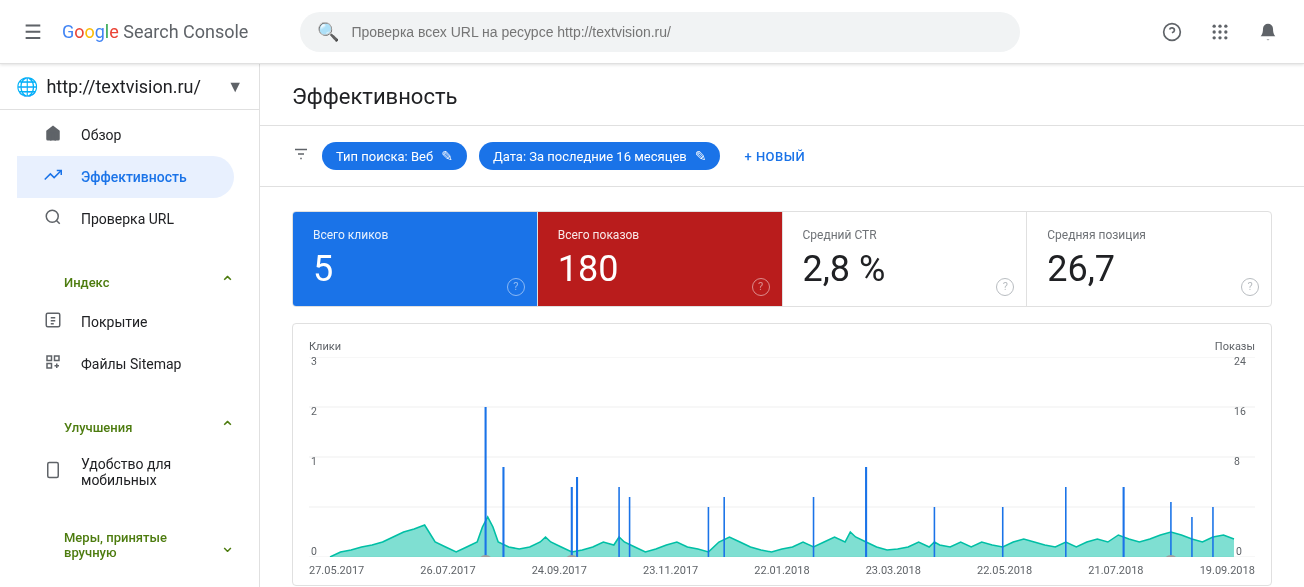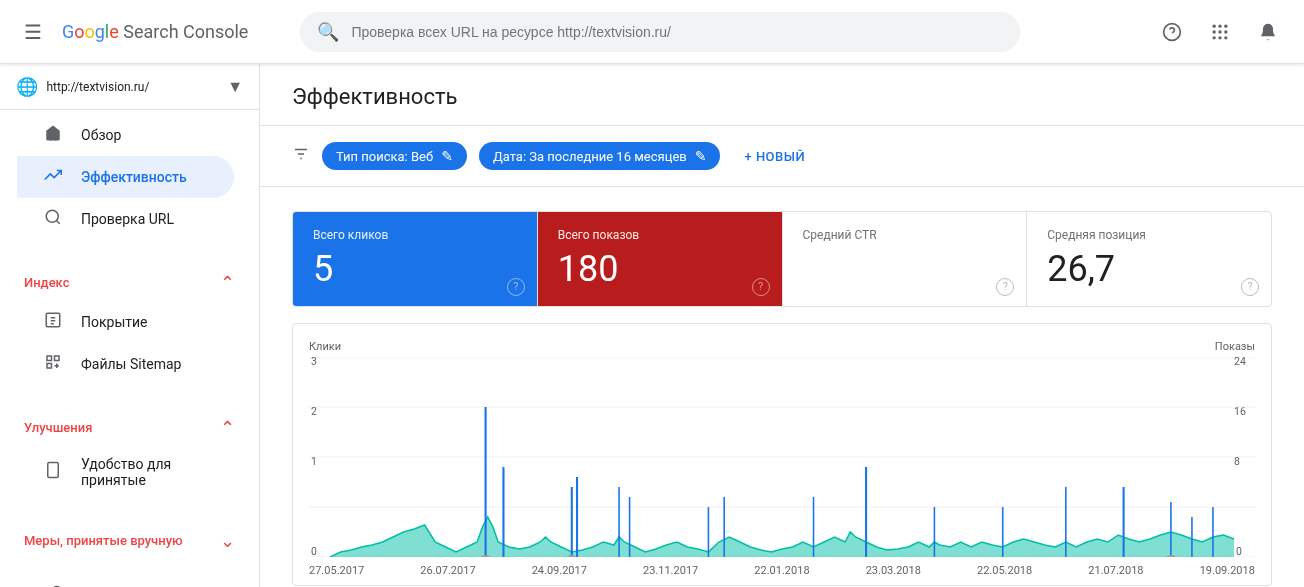"http://textvision.ru/" .property-url { font-size: 12px -> 18px }
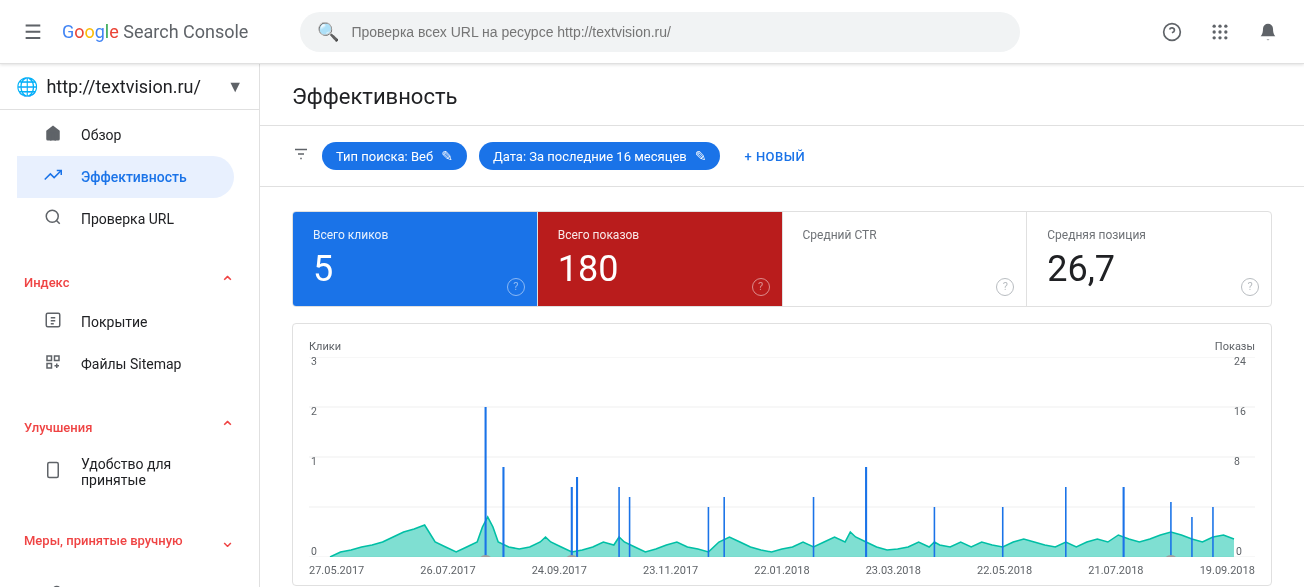"Индекс" .nav-section-header span { color: #ef4444 -> #4d7c0f; margin-left: none -> 40px }
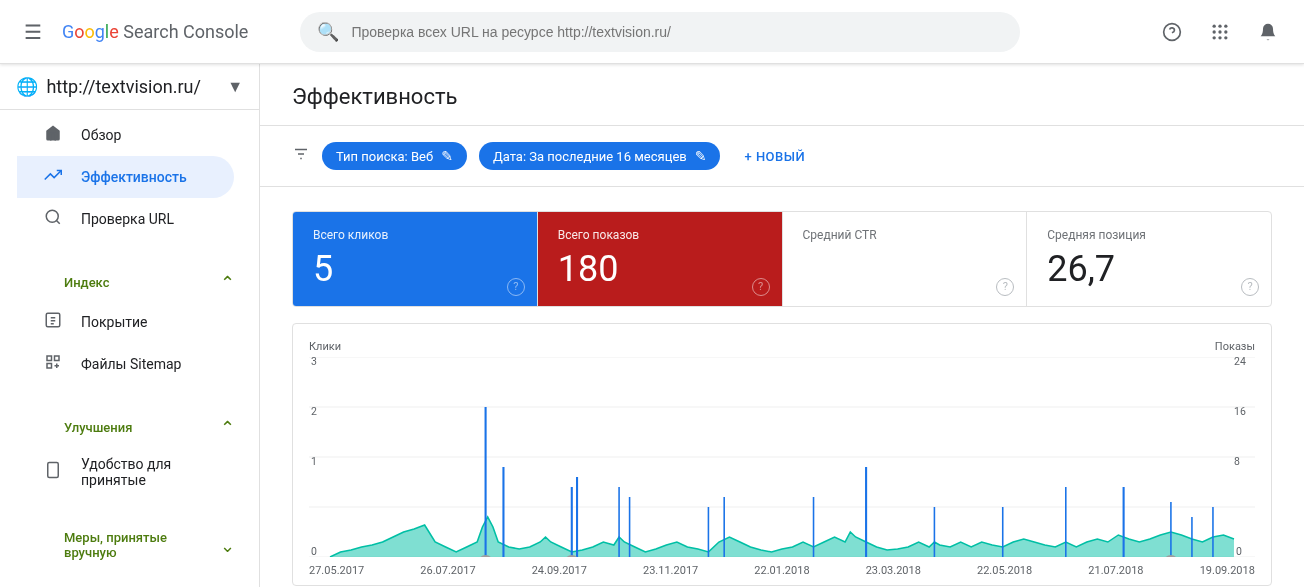"2,8 %" div.metric-value { html: none -> <div>2,8 %</div> }
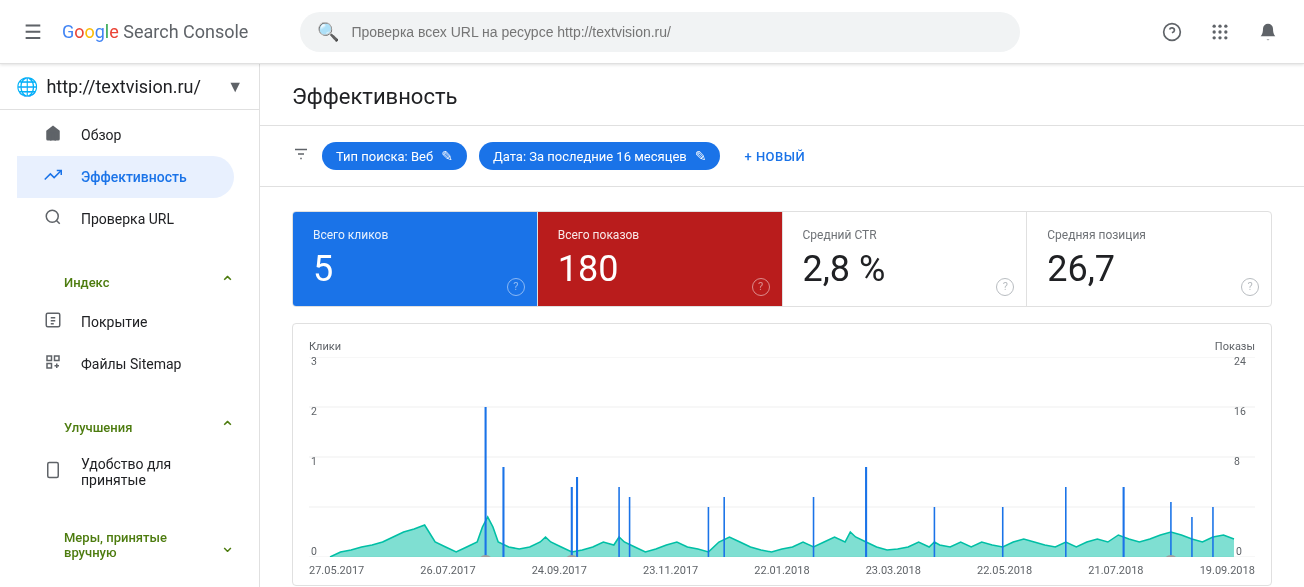"Удобство для принятые" span { text: принятые -> мобильных }
